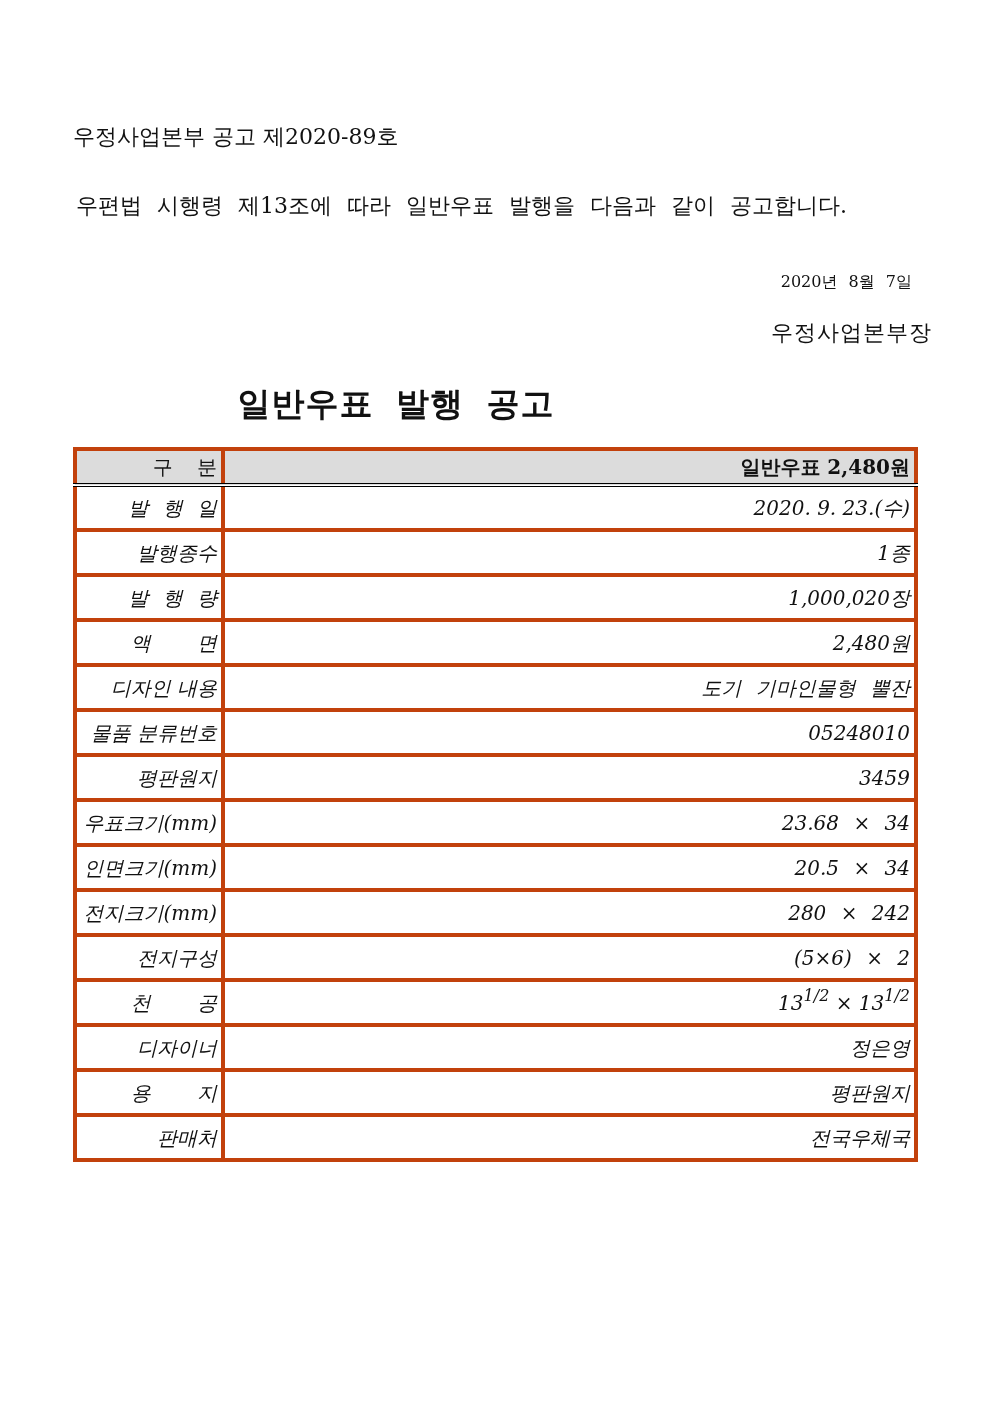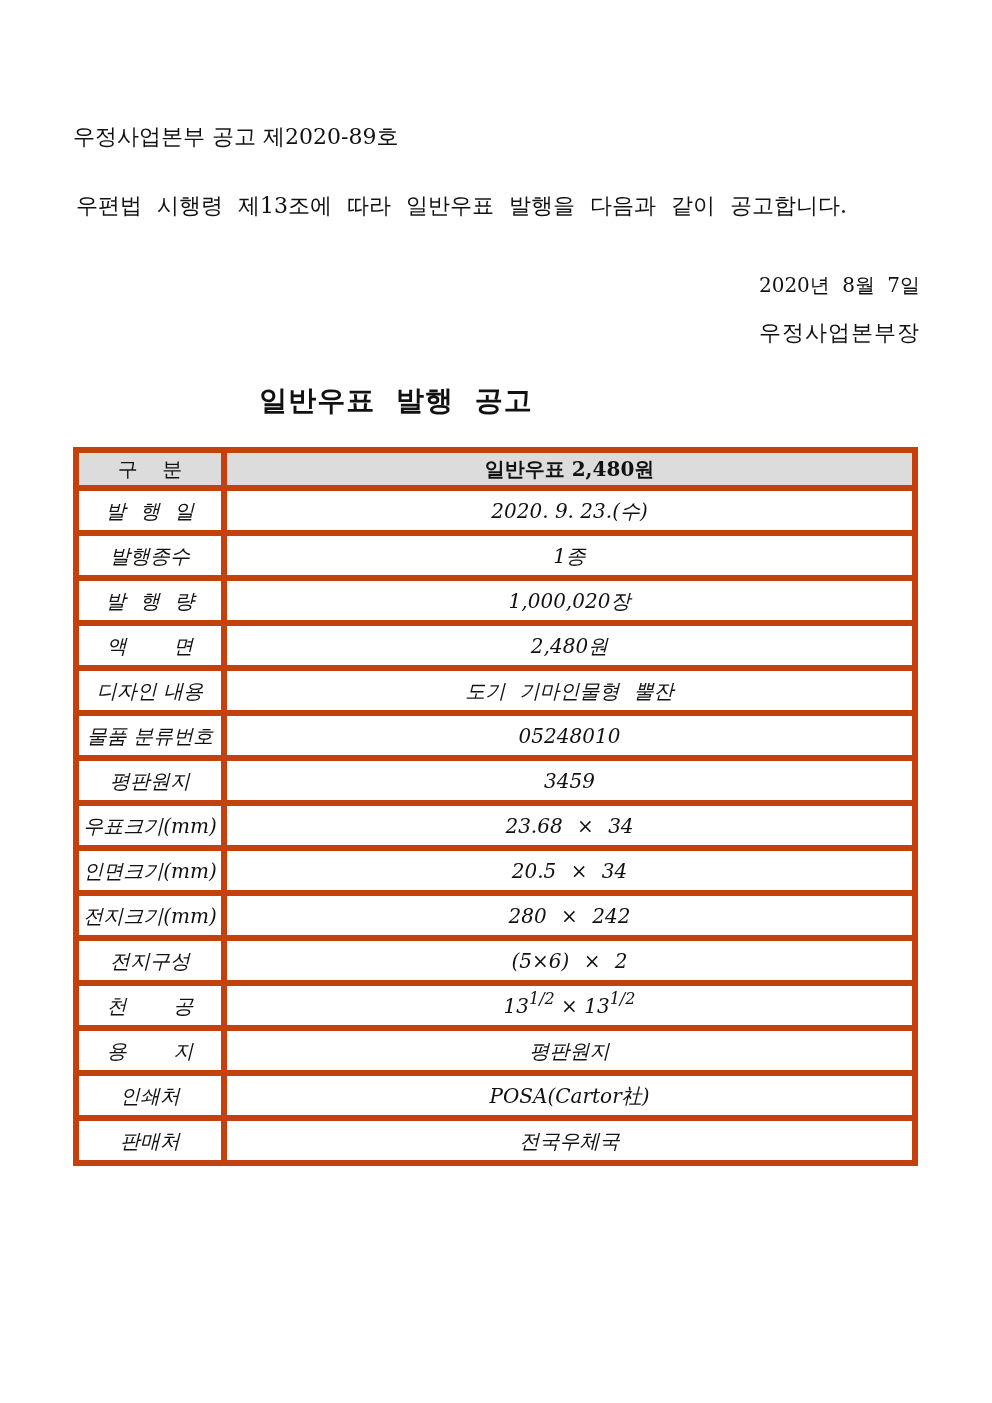"2020년 8월 7일" .date-line { font-size: 20px -> 16px; right: 72px -> 80px }
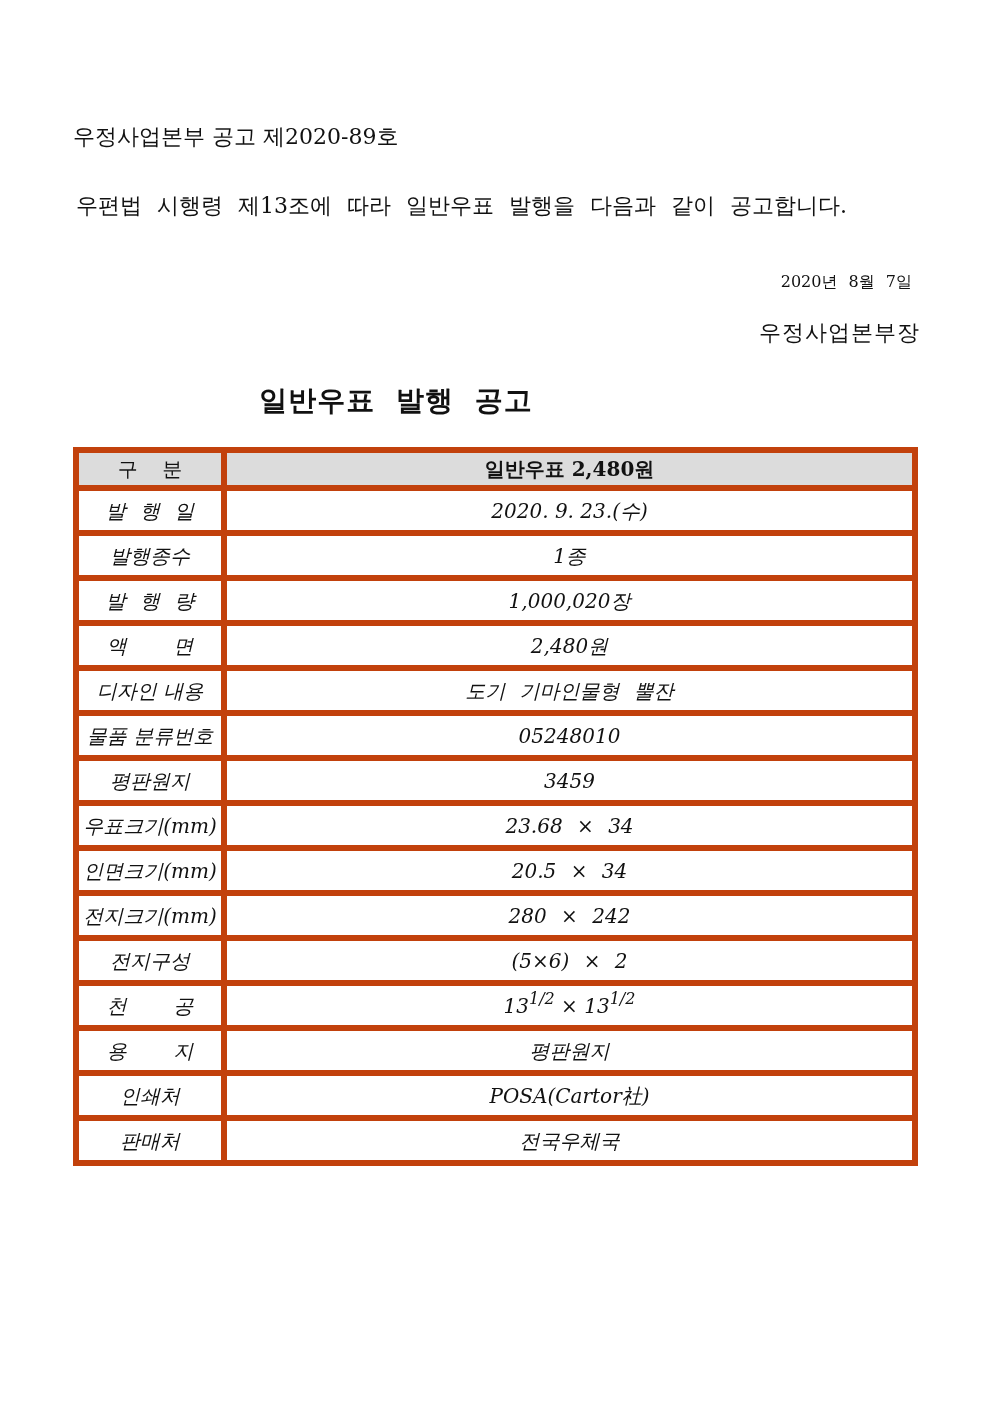"우정사업본부장" .signer-line { right: 72px -> 60px }
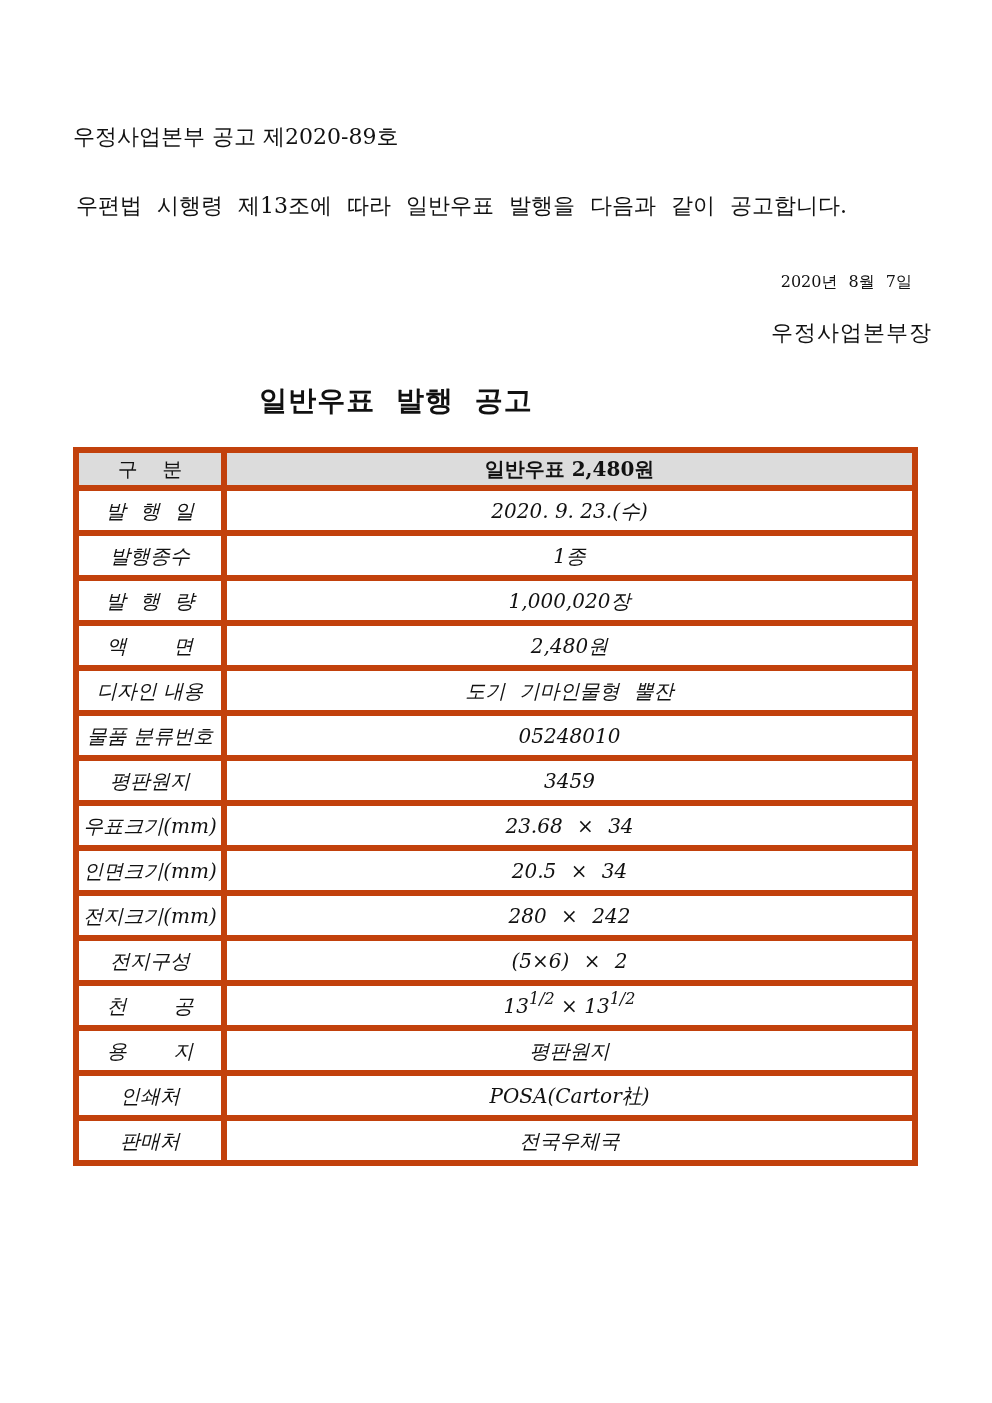"일반우표 발행 공고" .doc-title { font-size: 28px -> 33px }
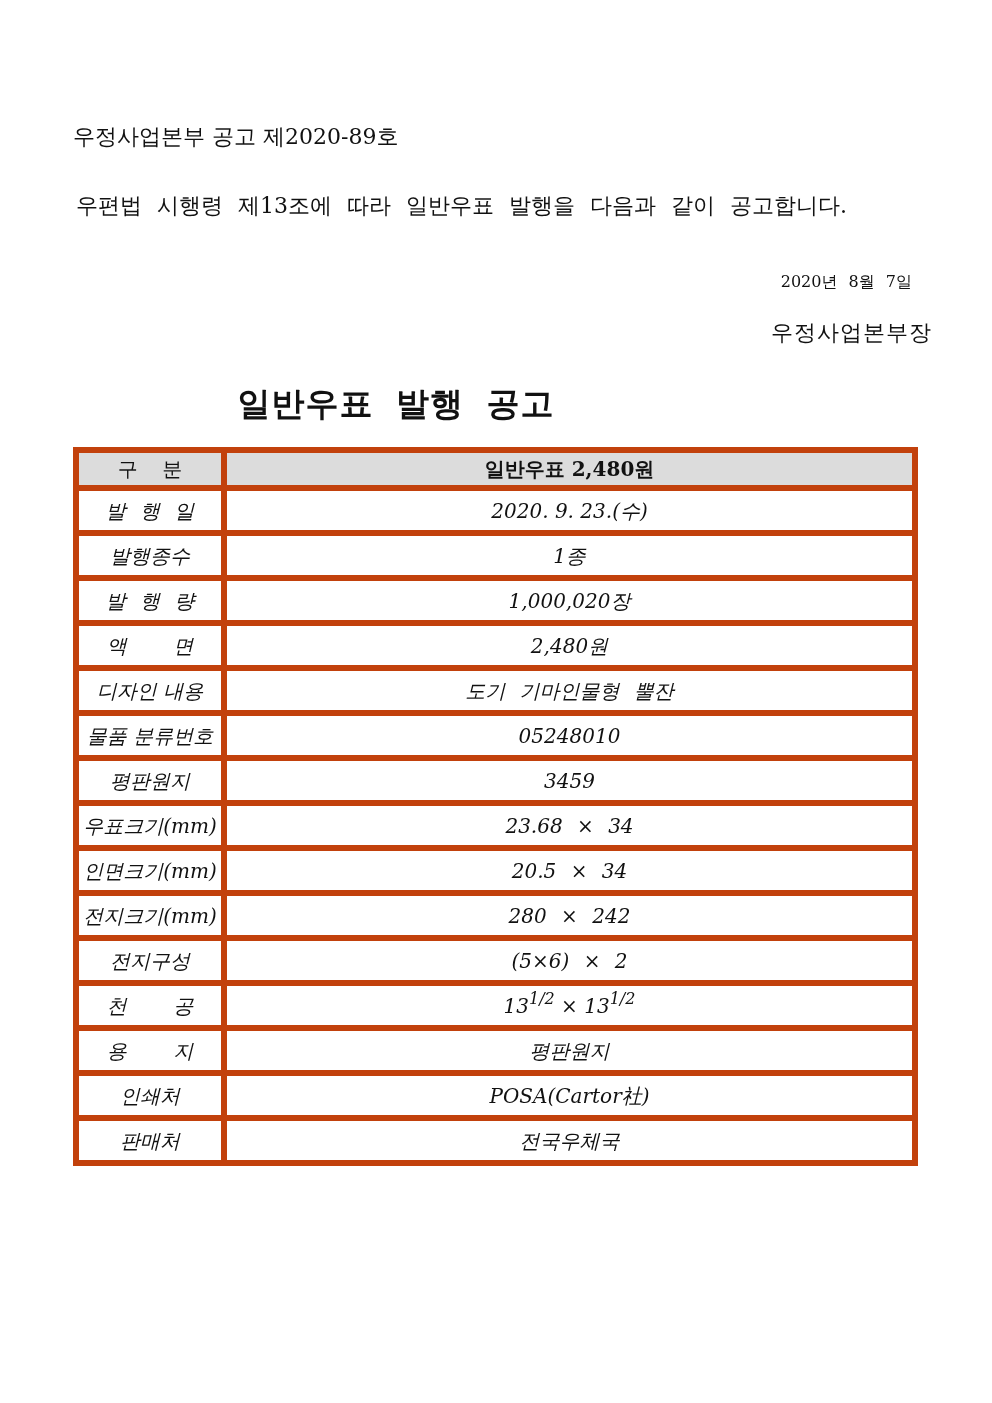"구 분" .info-table td, .info-table th { border: 6px solid #c2410c -> 4px solid #c2410c; text-align: center -> right }
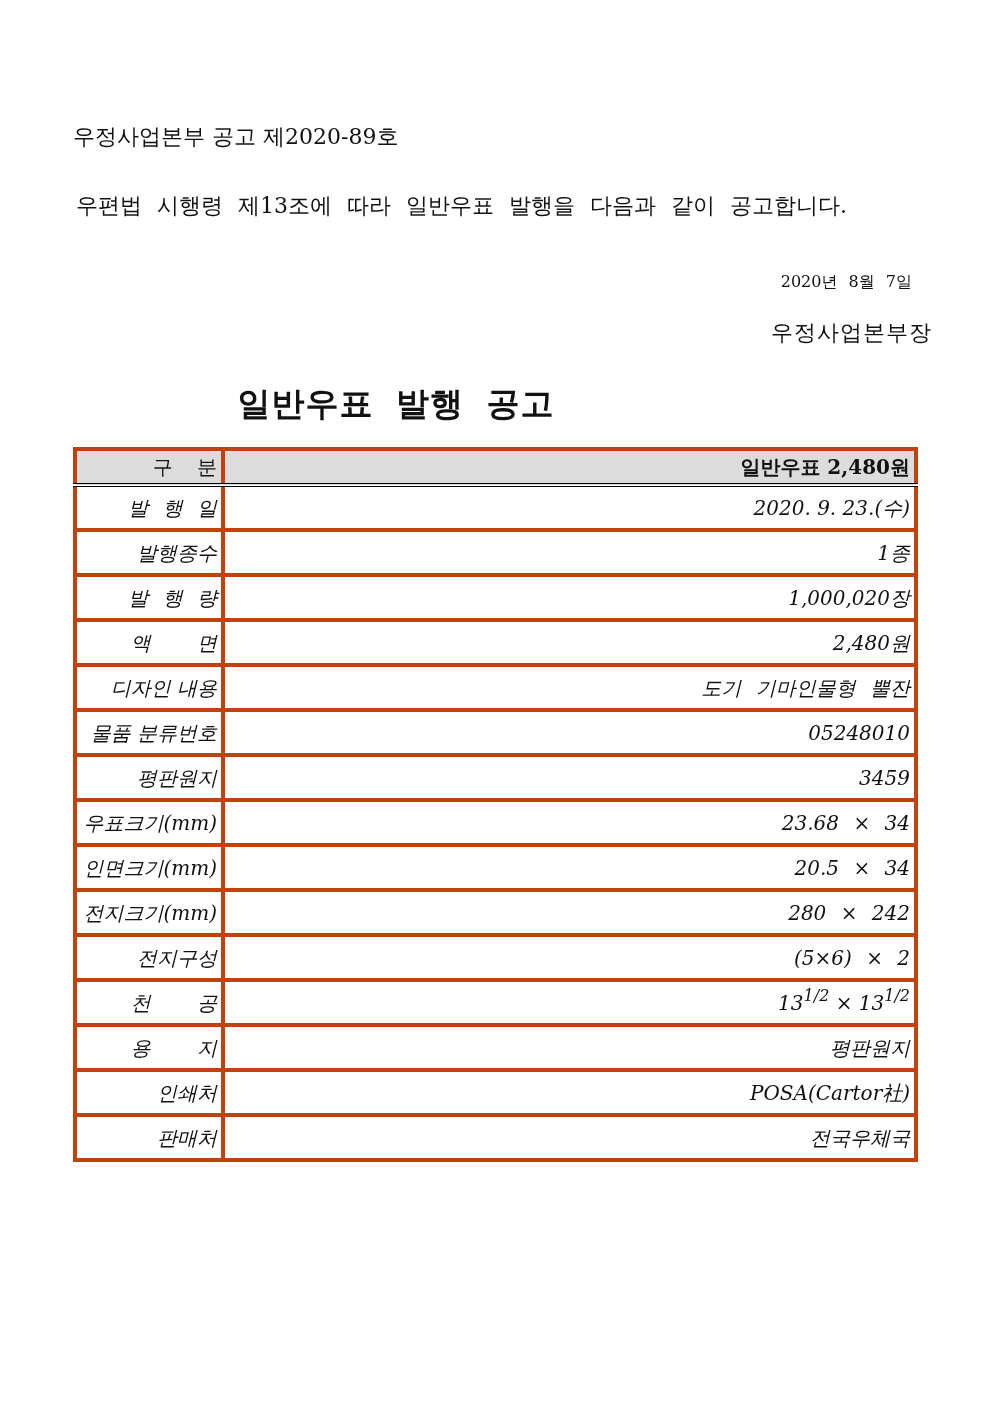"디자이너" tr { html: none -> <tr> <td>디자이너</td> <td>정은영</td> </tr> }
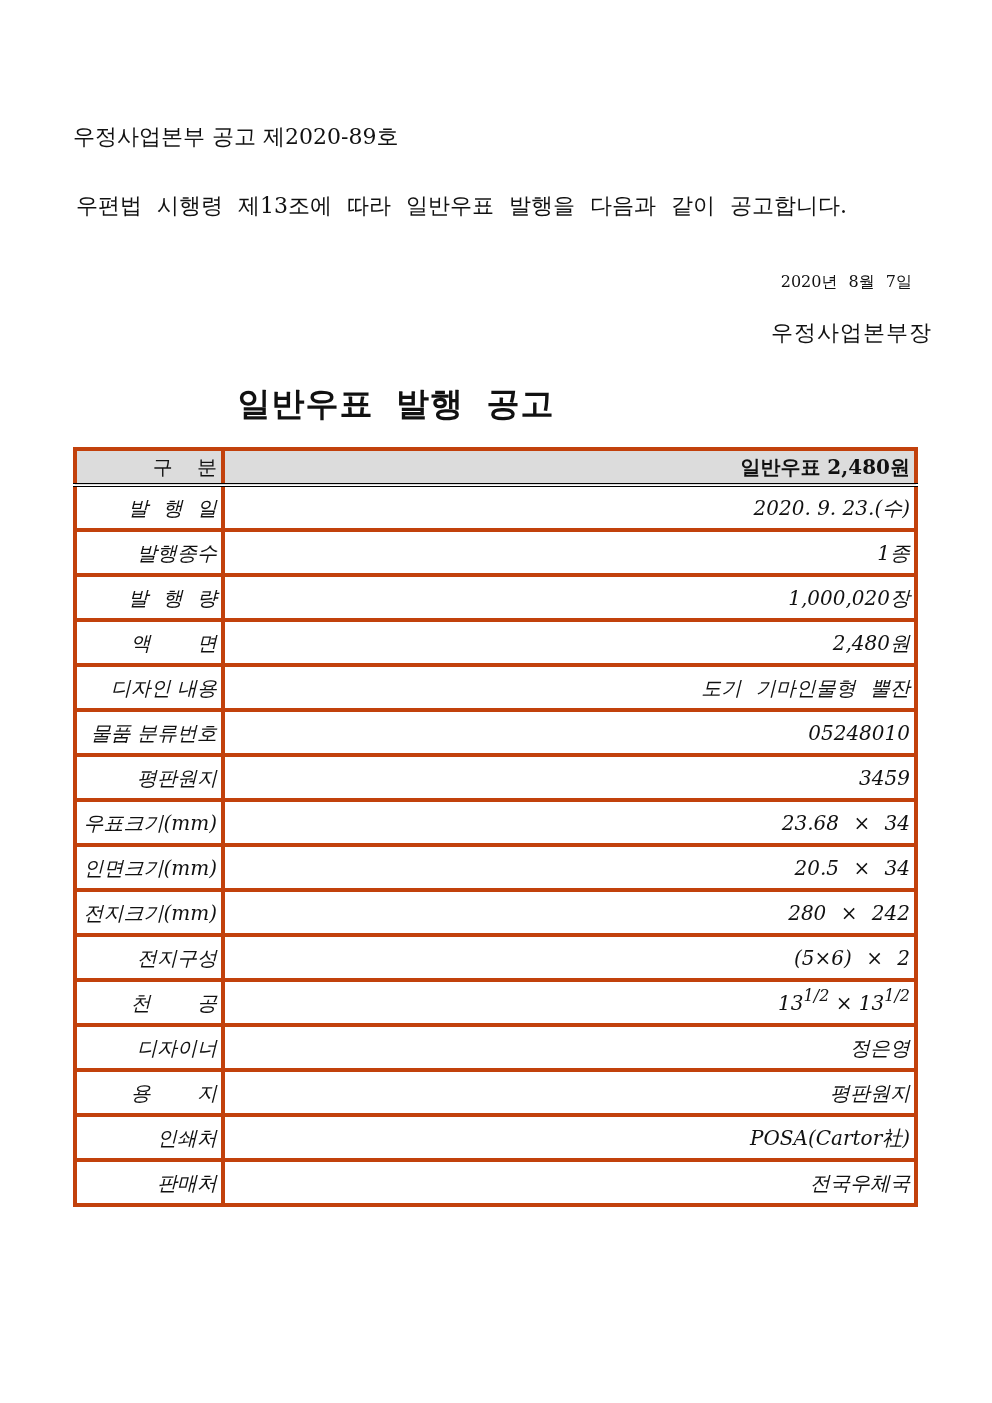"인쇄처" tr { html: <tr> <td>인쇄처</td> <td>POSA(Cartor社)</td> </tr> -> none }
